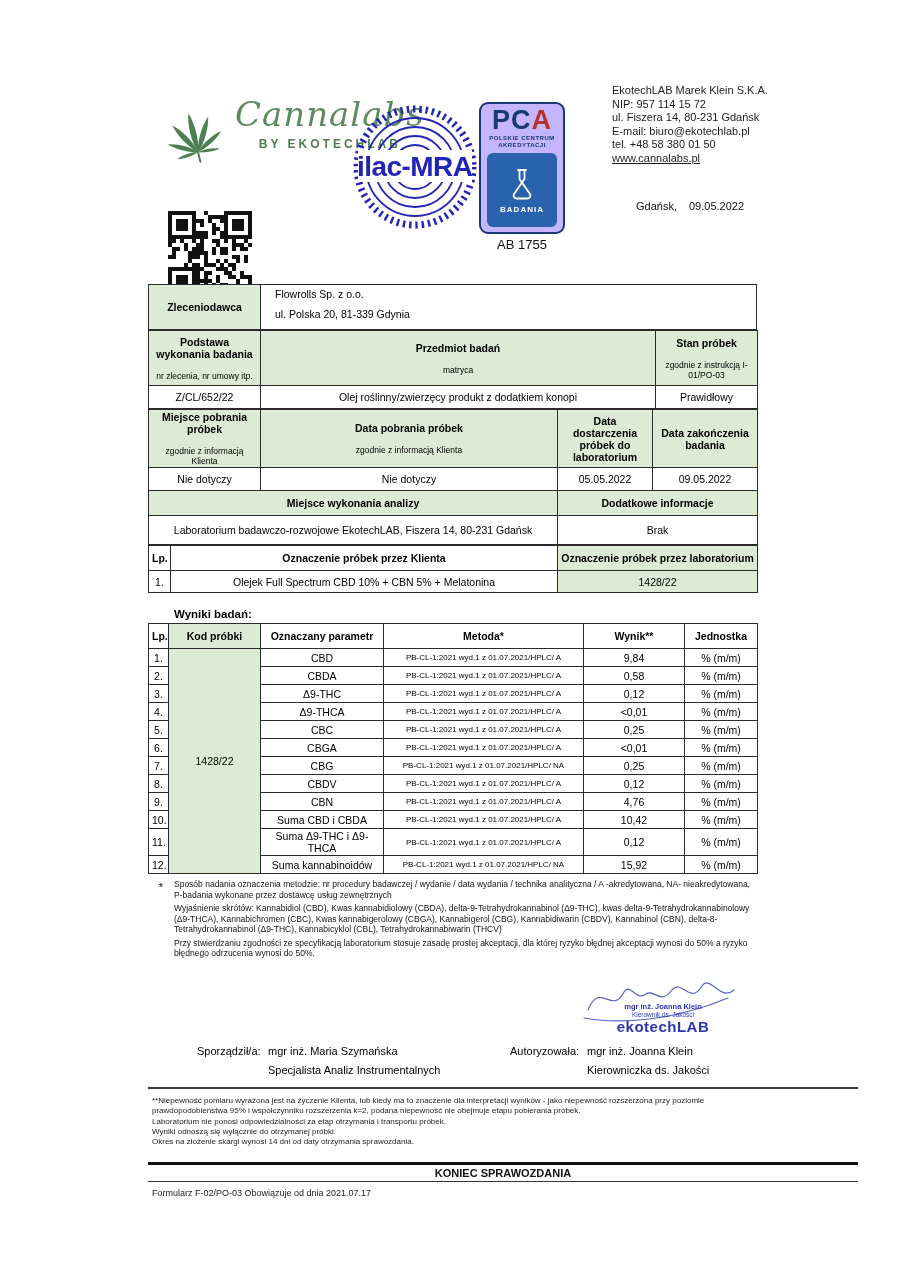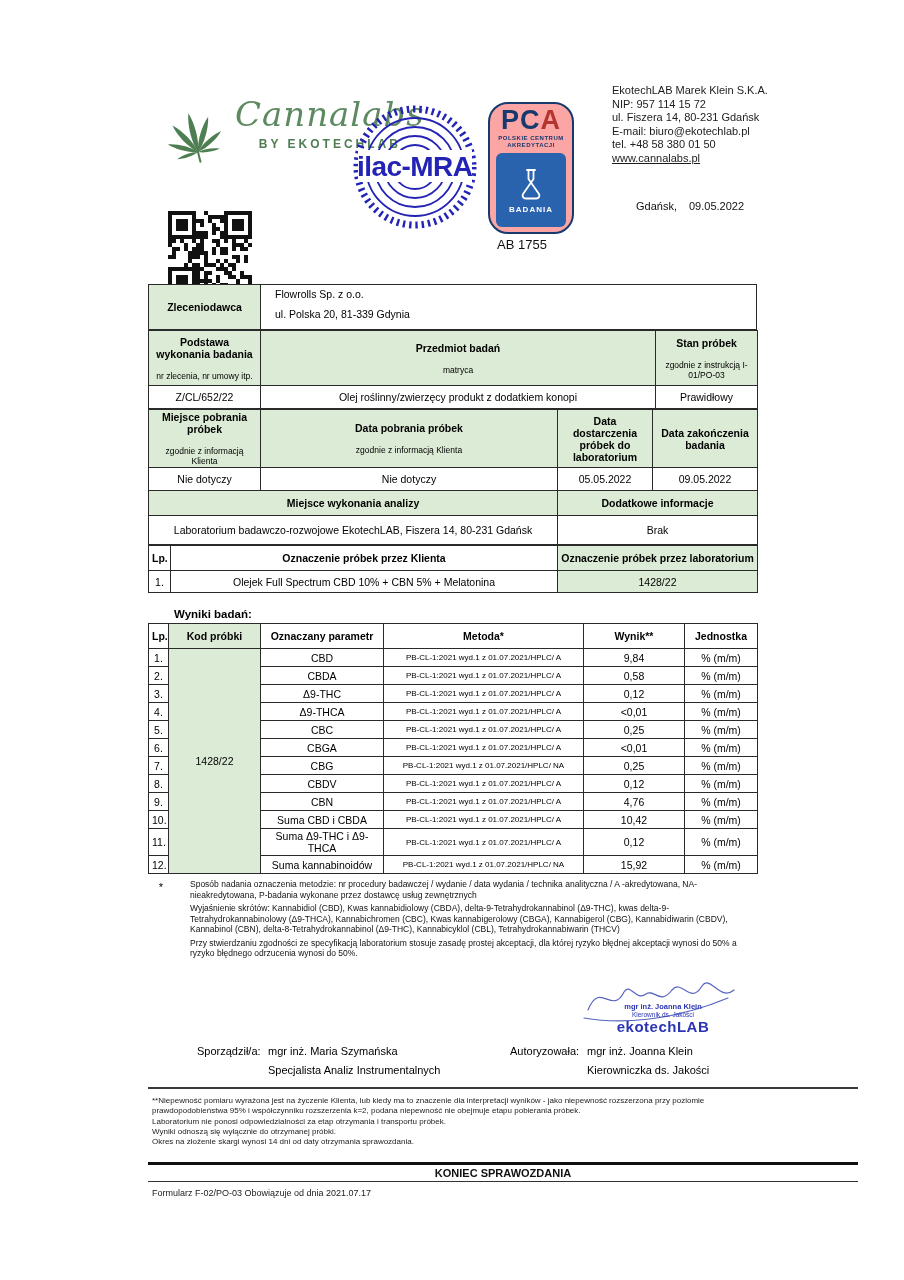"PCA" .pca { background: #fca5a5 -> #c4b5fd; border-radius: 20px -> 9px; margin-left: 9px -> none }
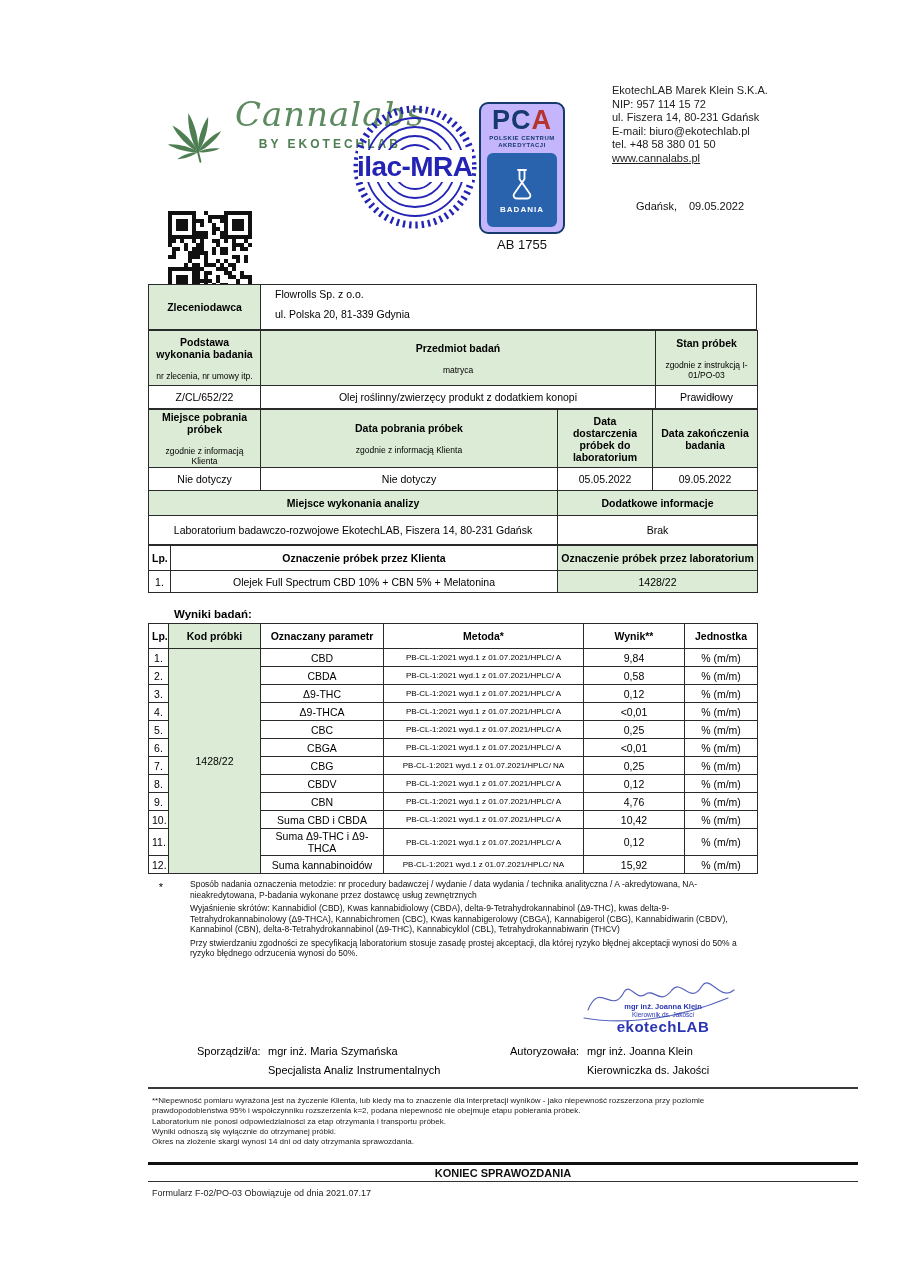"Sposób nadania oznaczenia metodzie: nr" .fn-text p { margin: 0 16px 3px -> 0 0 3px }
